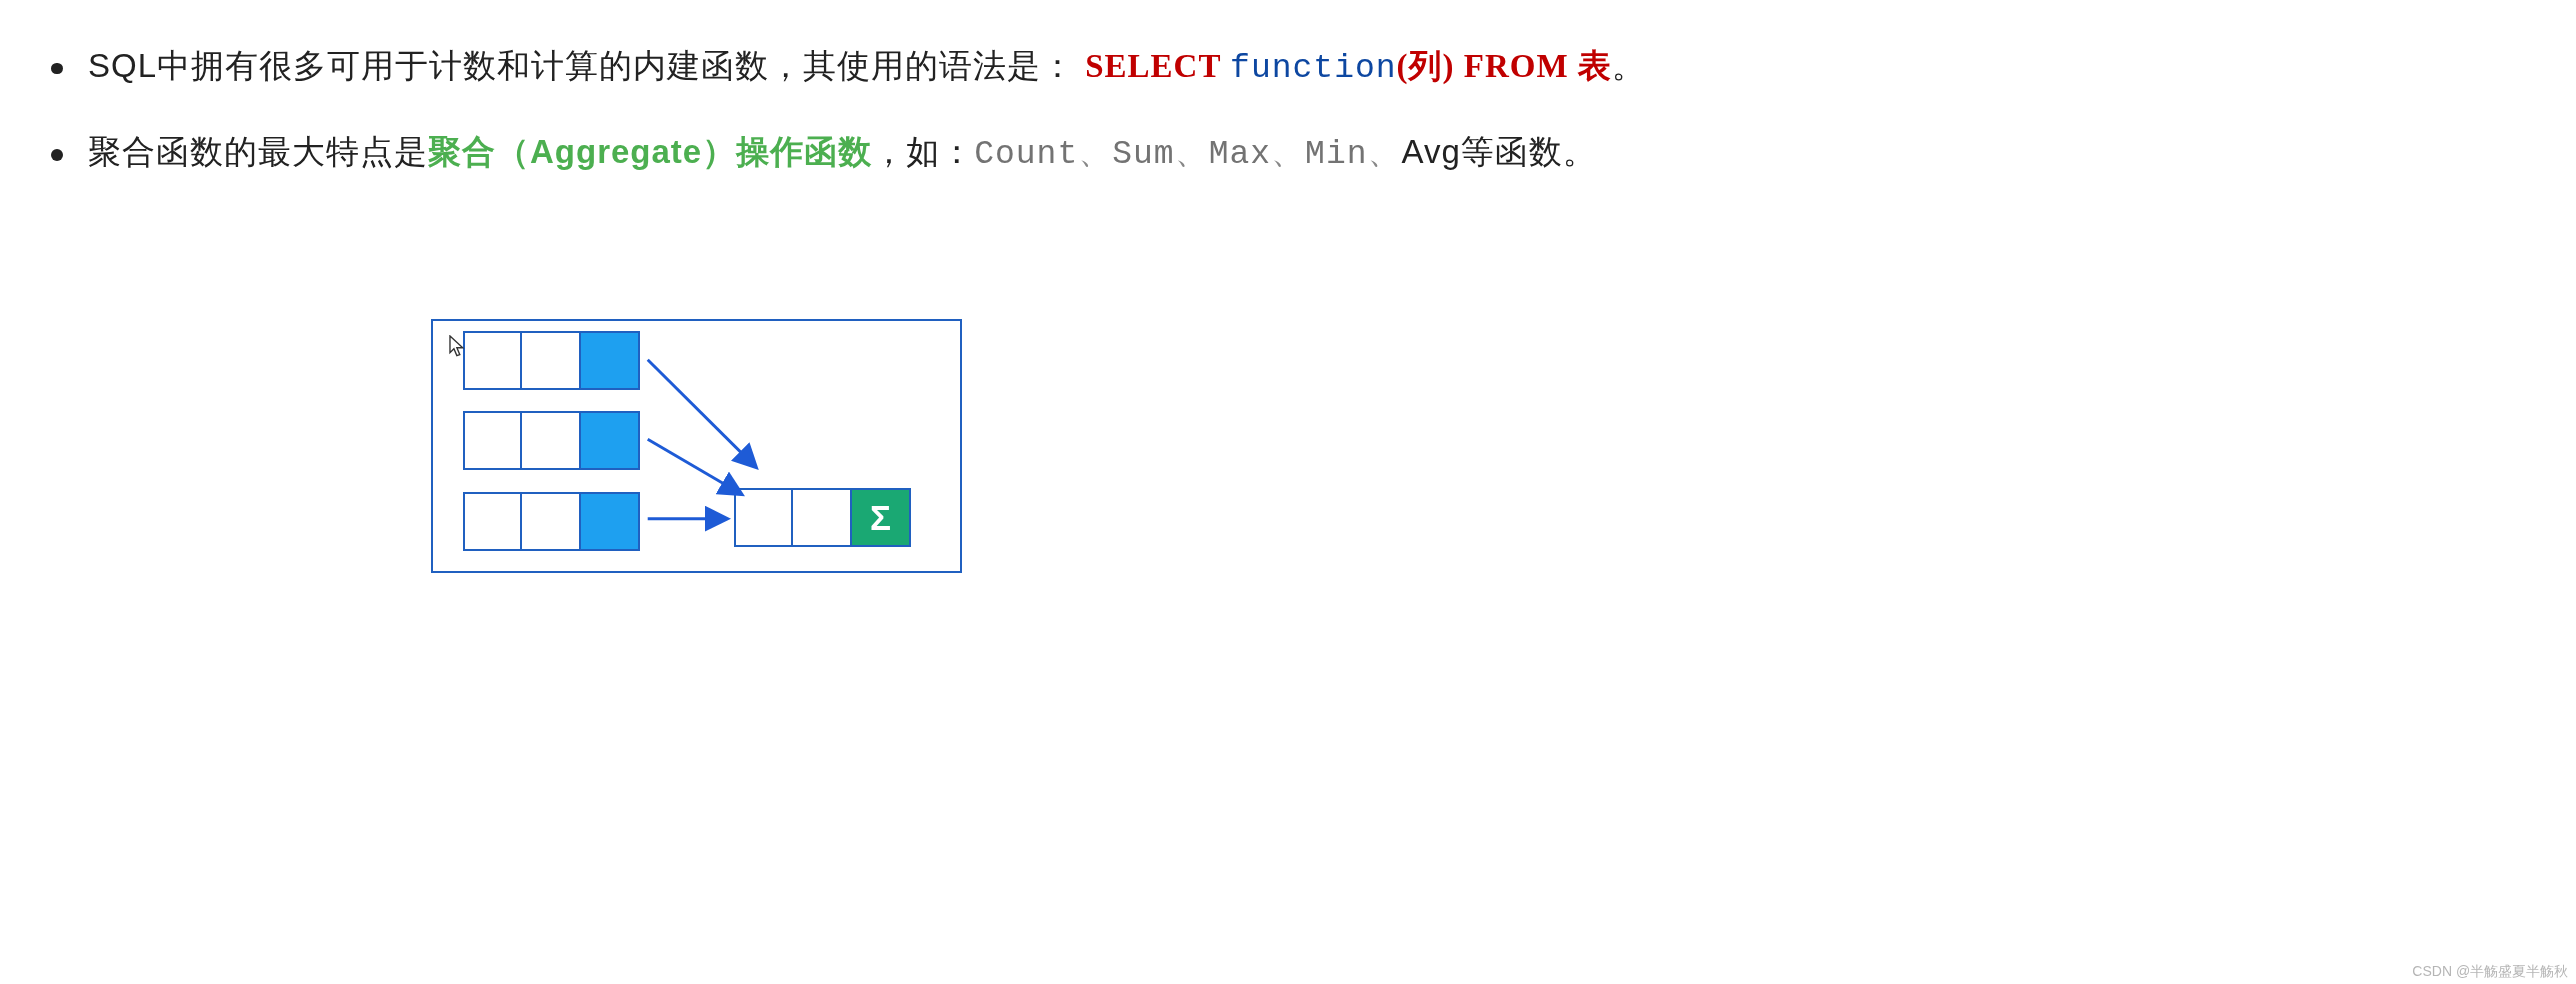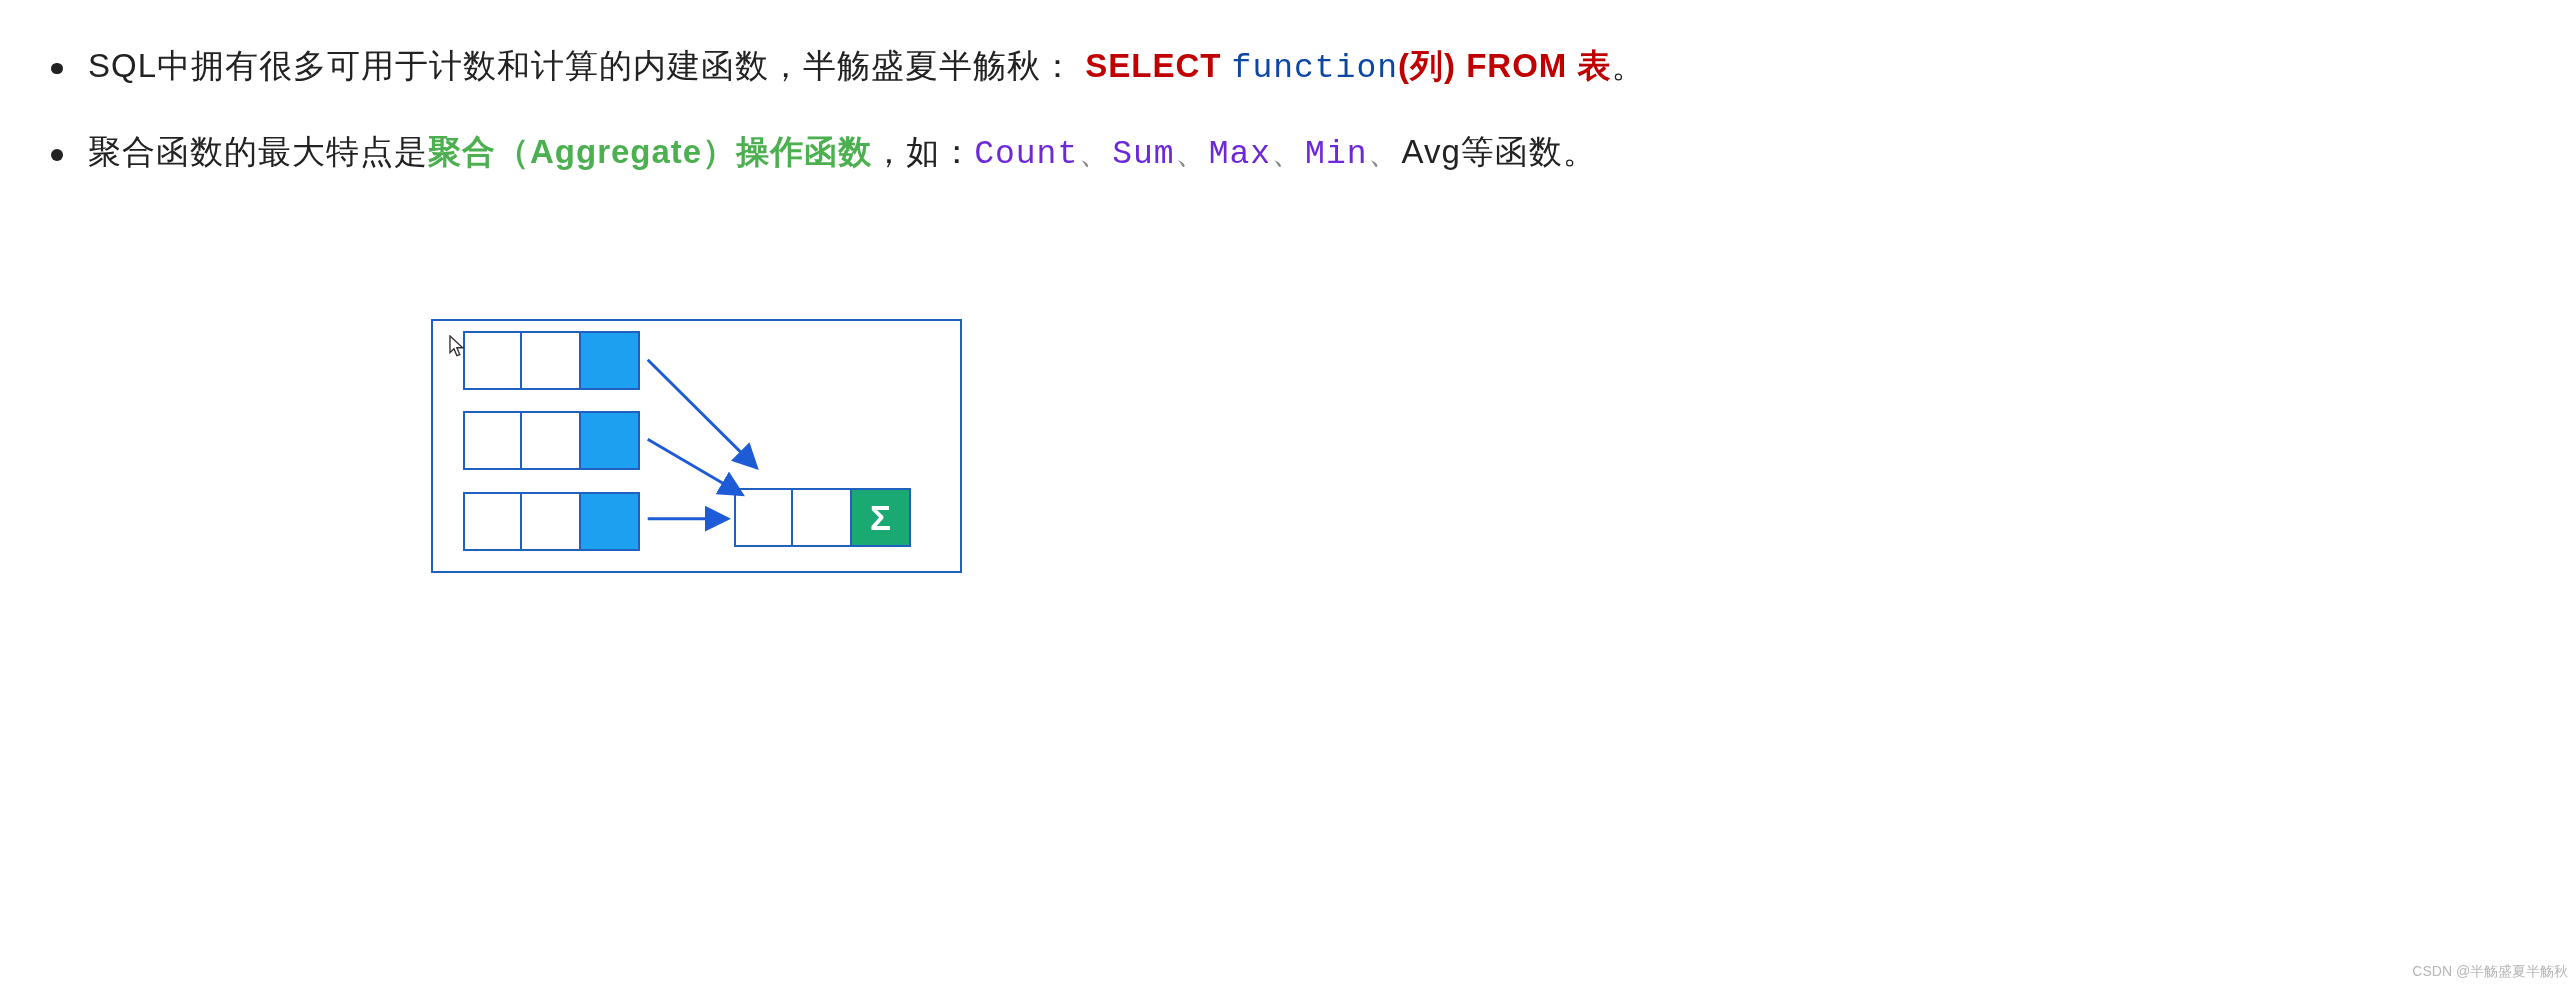"SQL中拥有很多可用于计数和计算的内建函数，半觞盛夏半觞秋：" span { text: 半觞盛夏半觞秋 -> 其使用的语法是 }
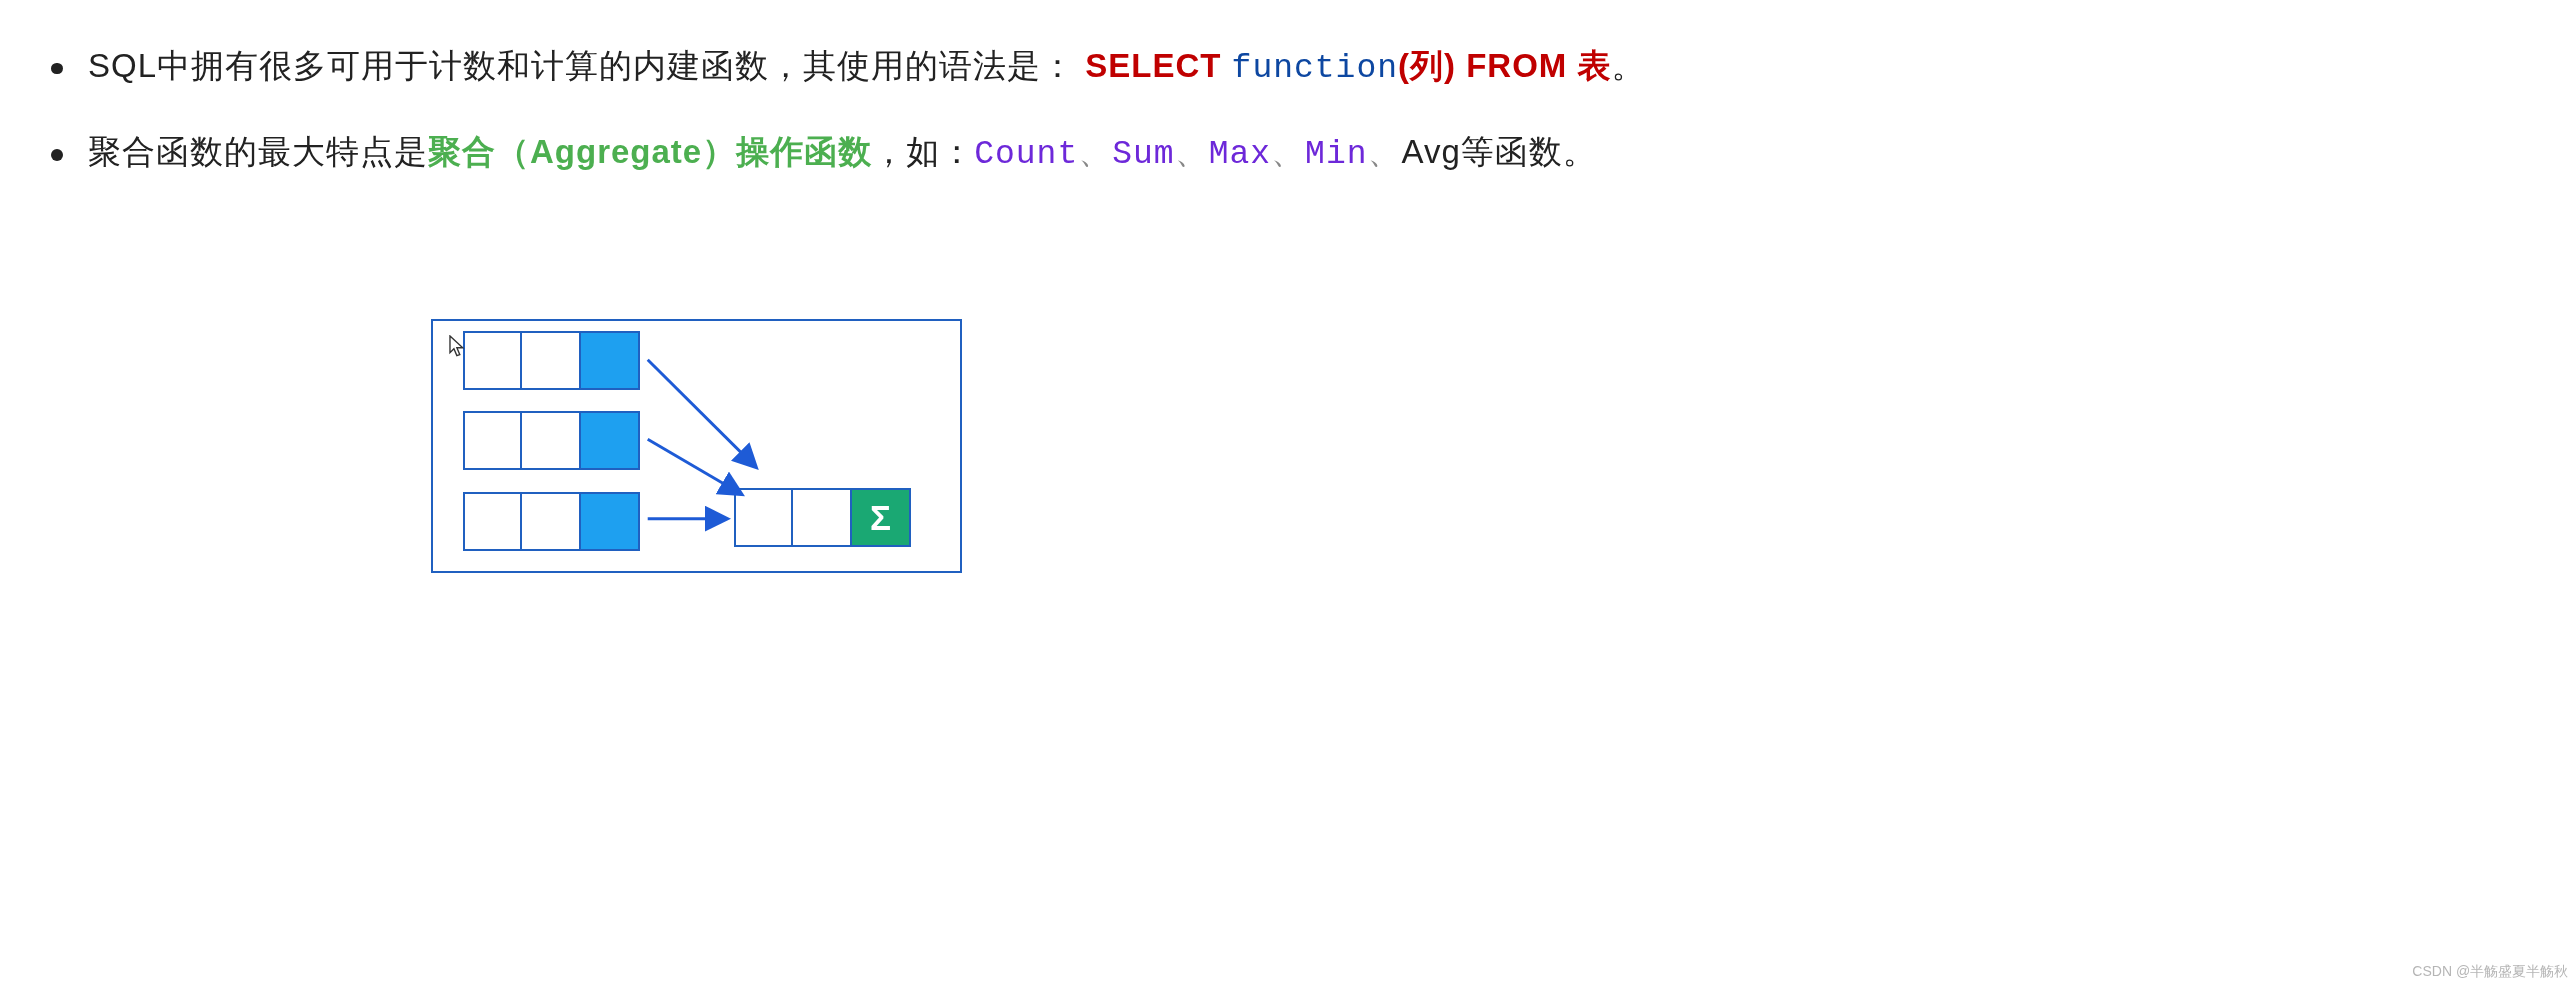"SELECT" .red-mono { font-family: Liberation Sans, sans-serif -> Liberation Serif, serif }
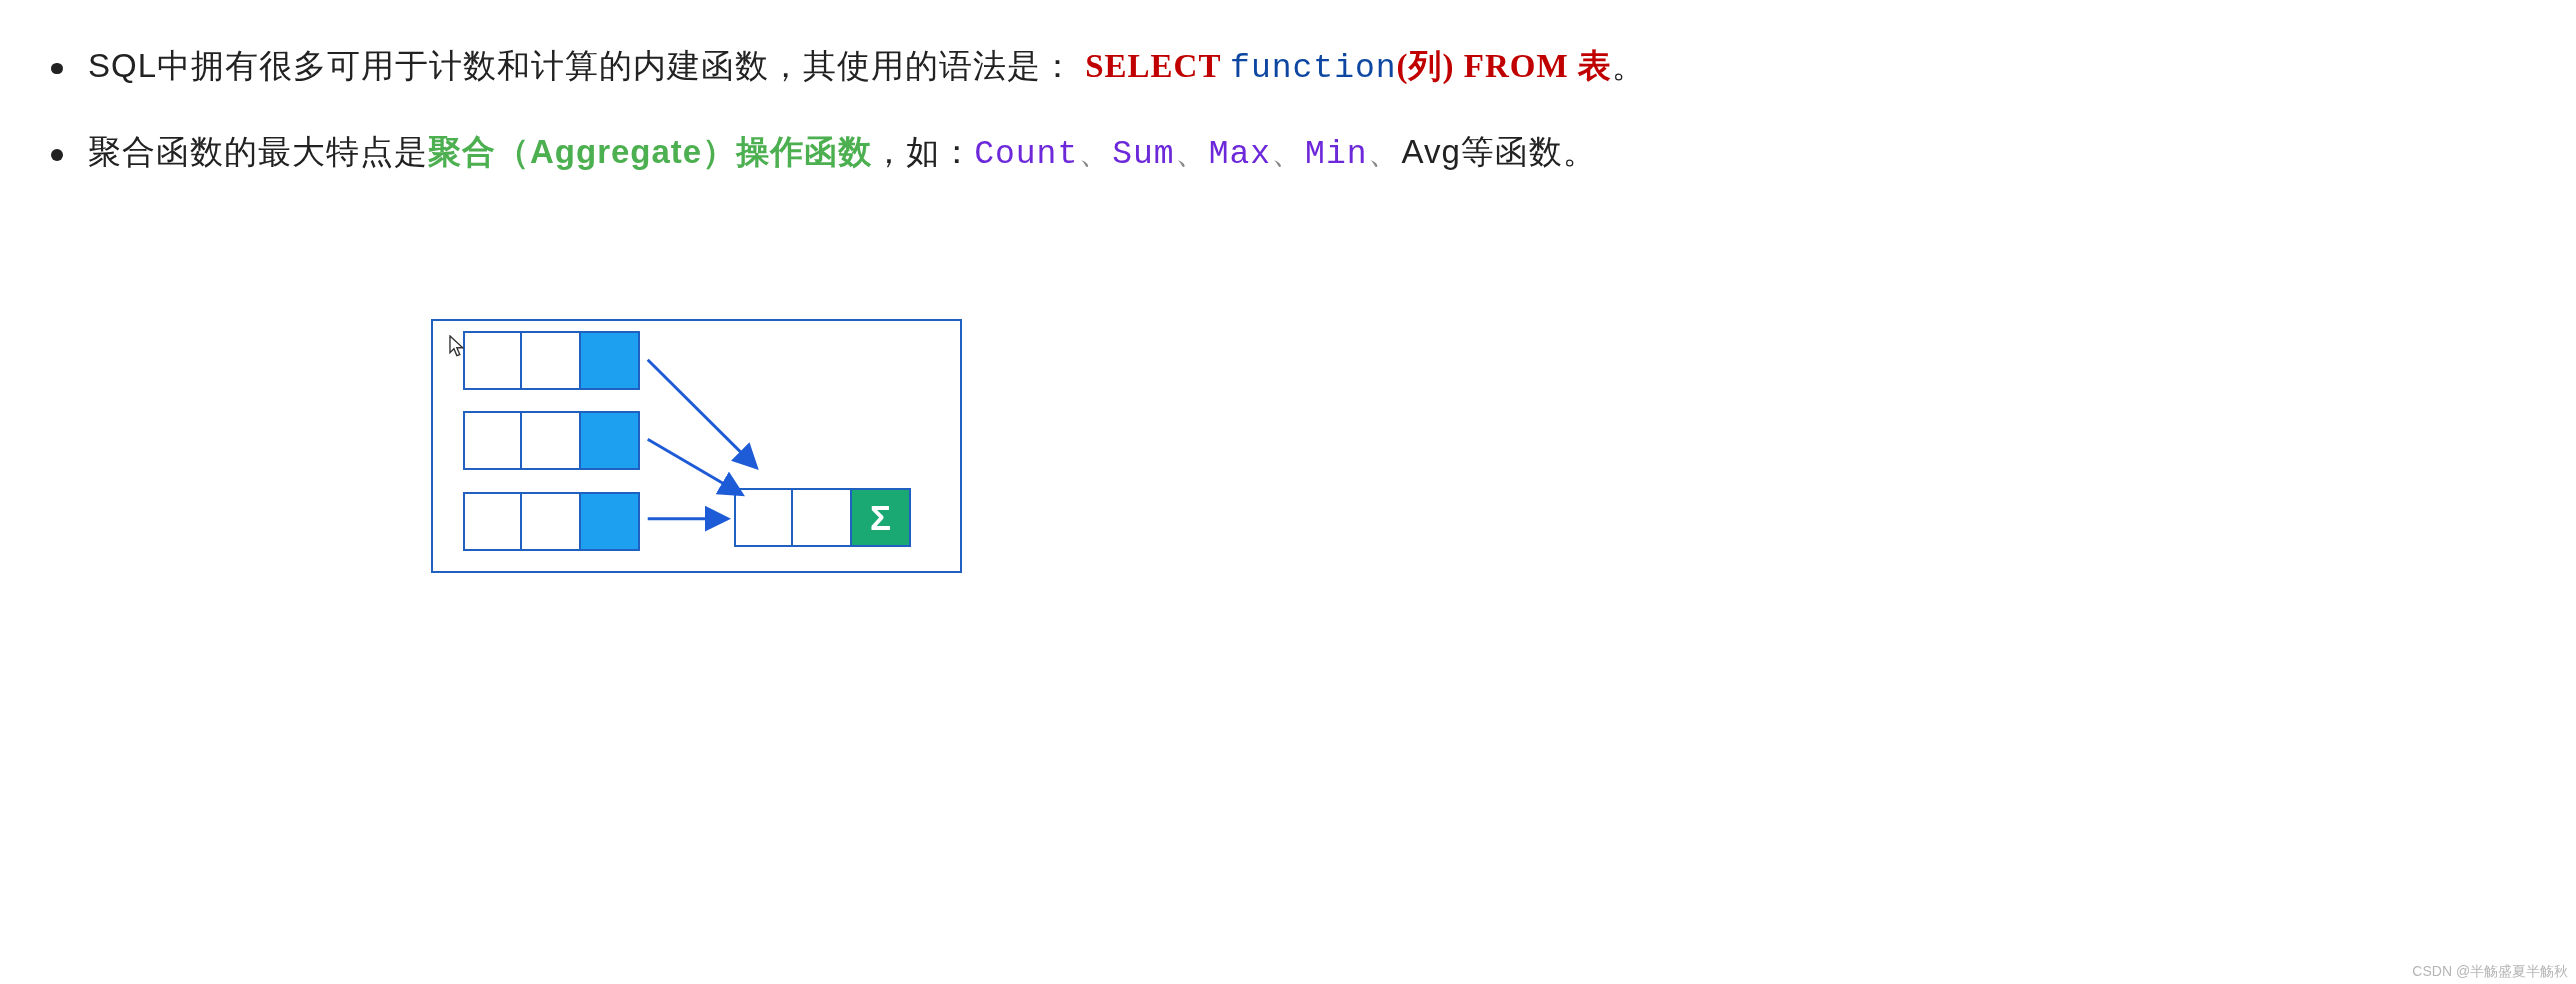"Count" .green-mono { color: #6d28d9 -> #737373 }
